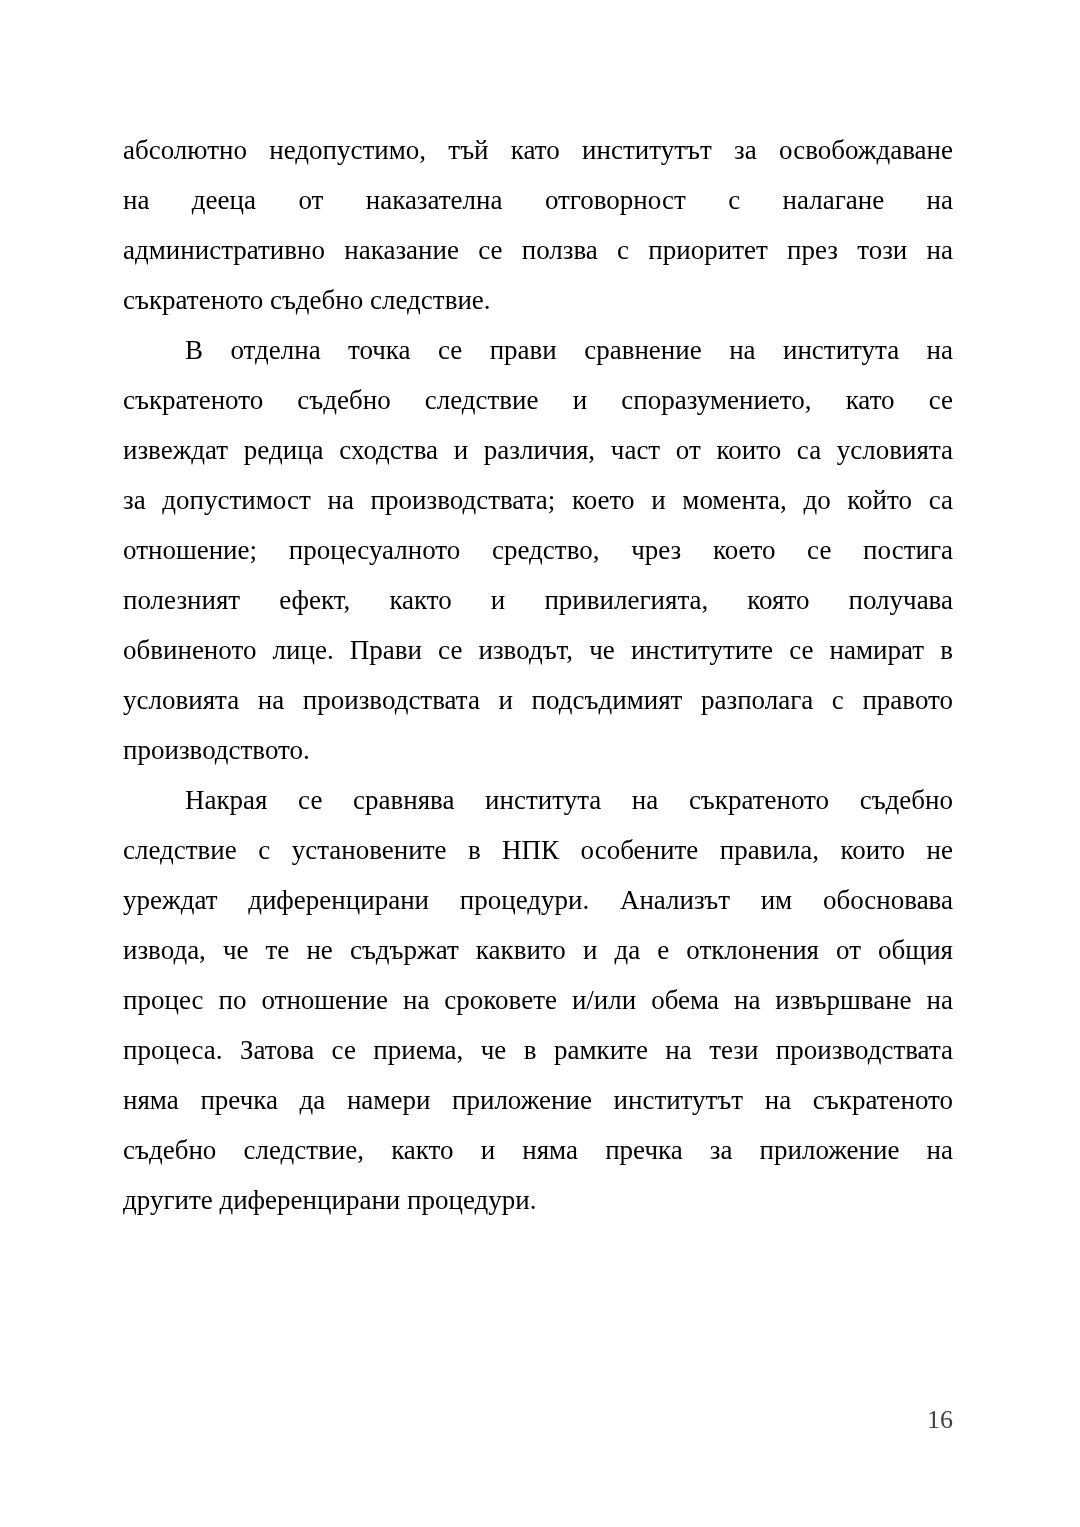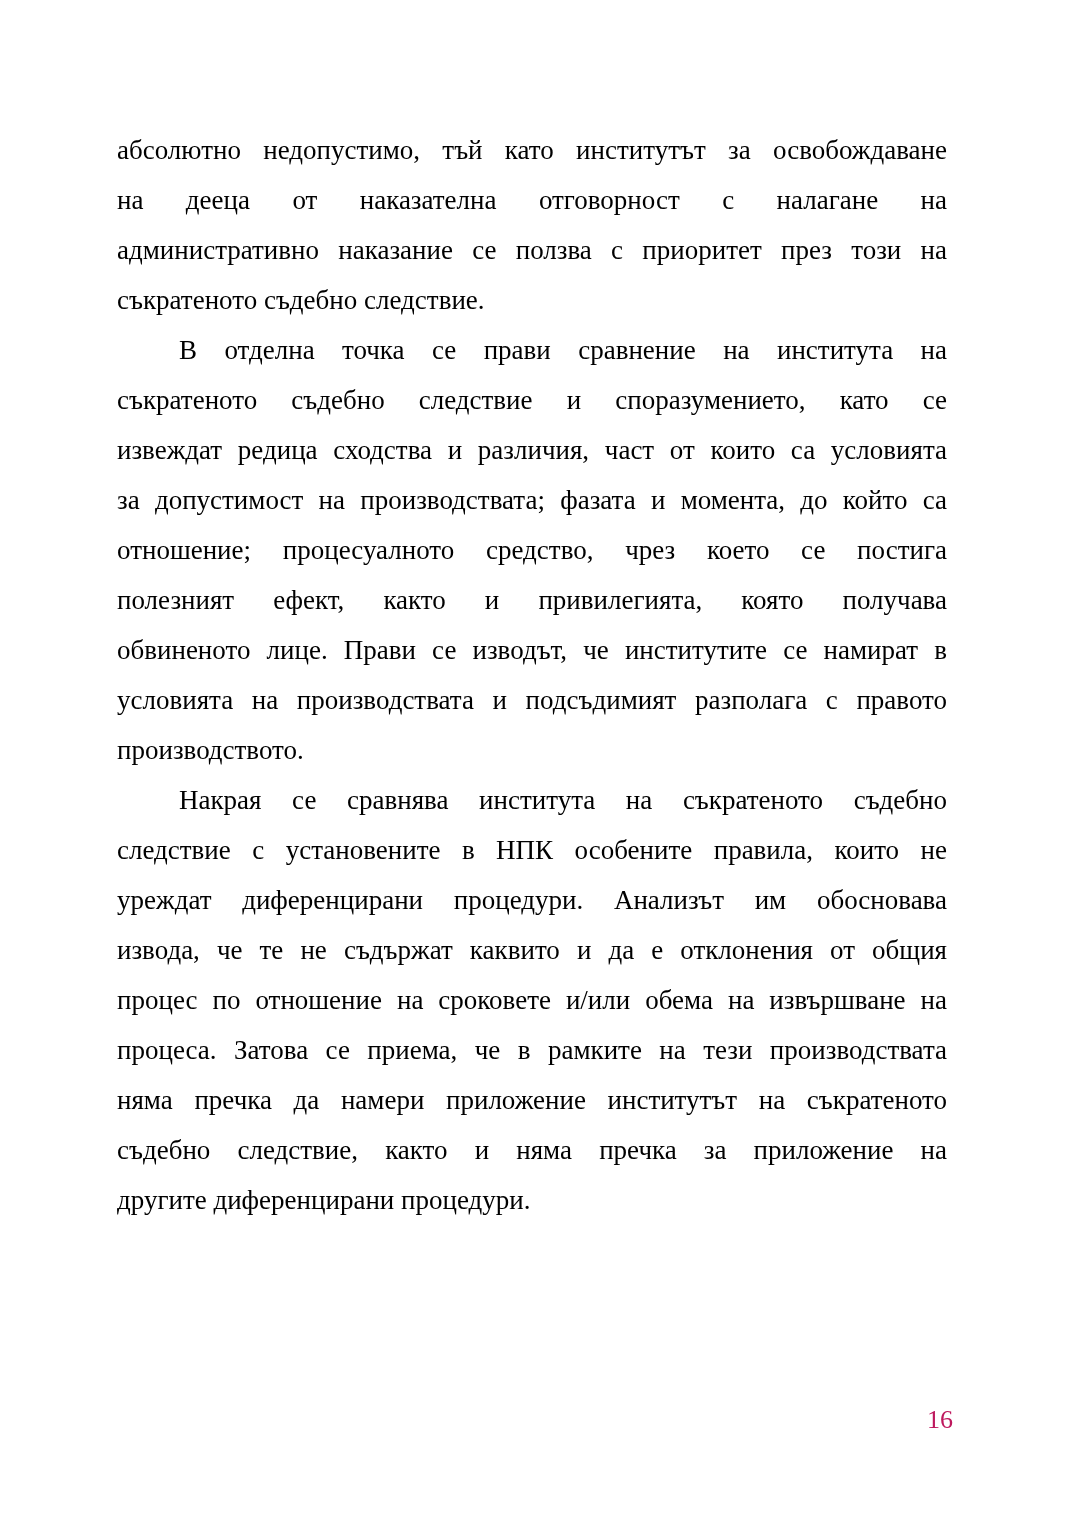"абсолютно недопустимо, тъй като" .text-block { left: 117px -> 123px }
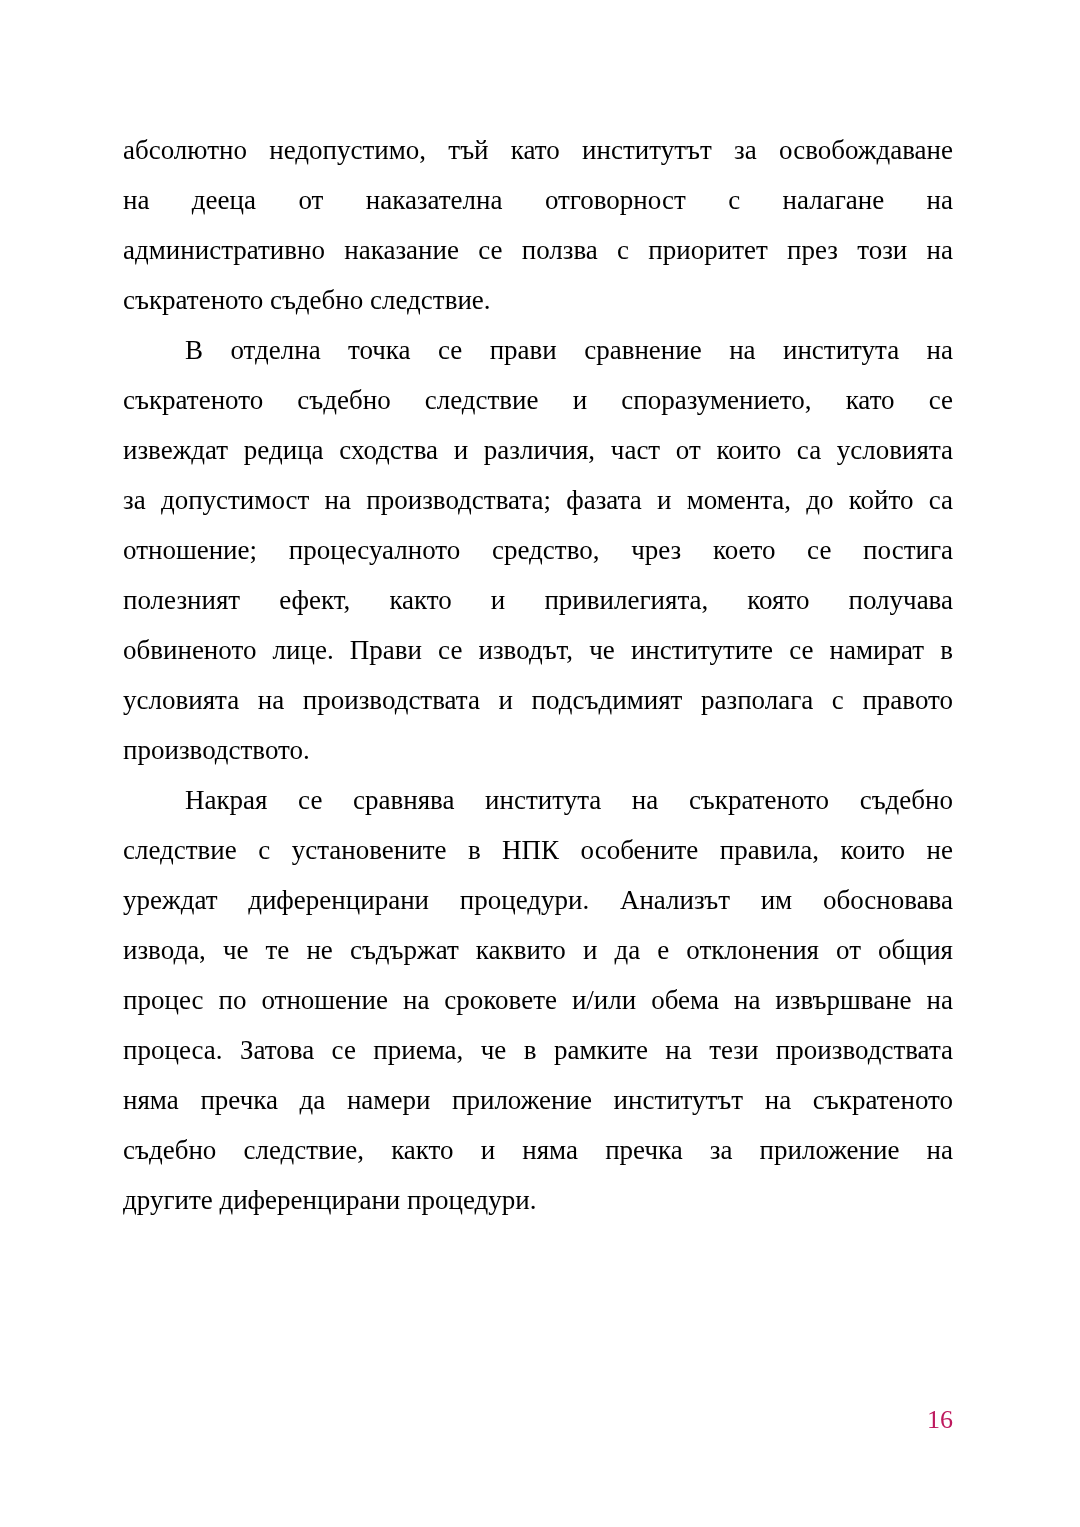"за допустимост на производствата; фазата" div.line { text: фазата -> което }
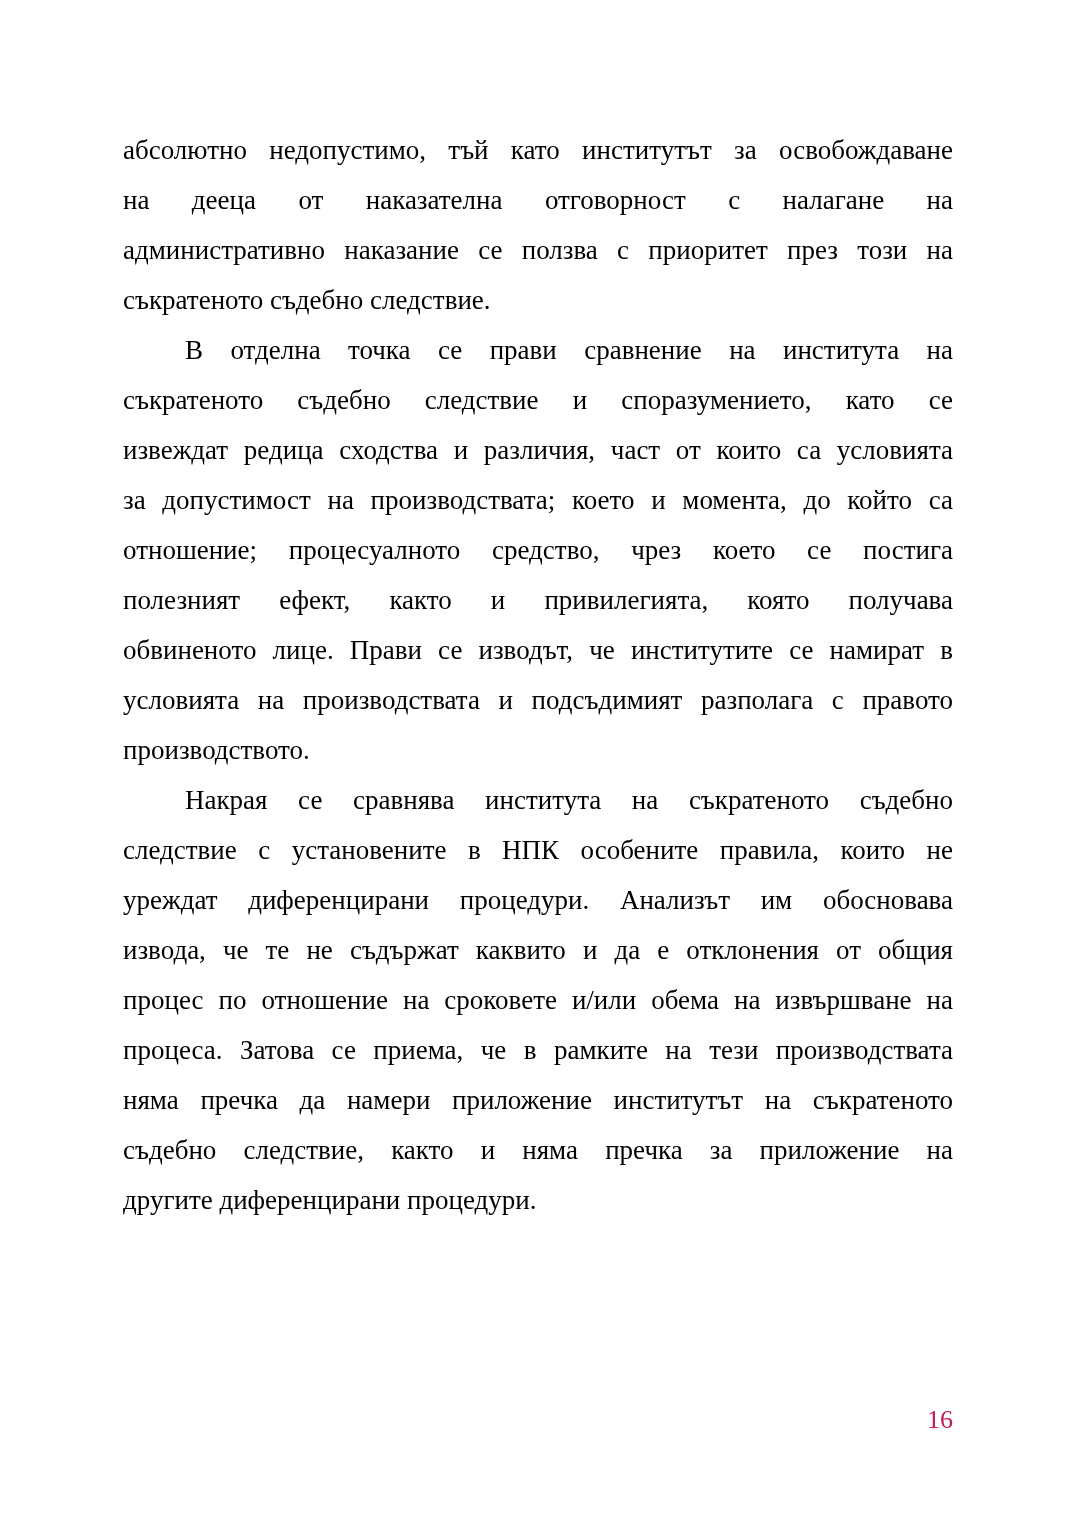"16" .page-number { color: #be185d -> #404040 }
